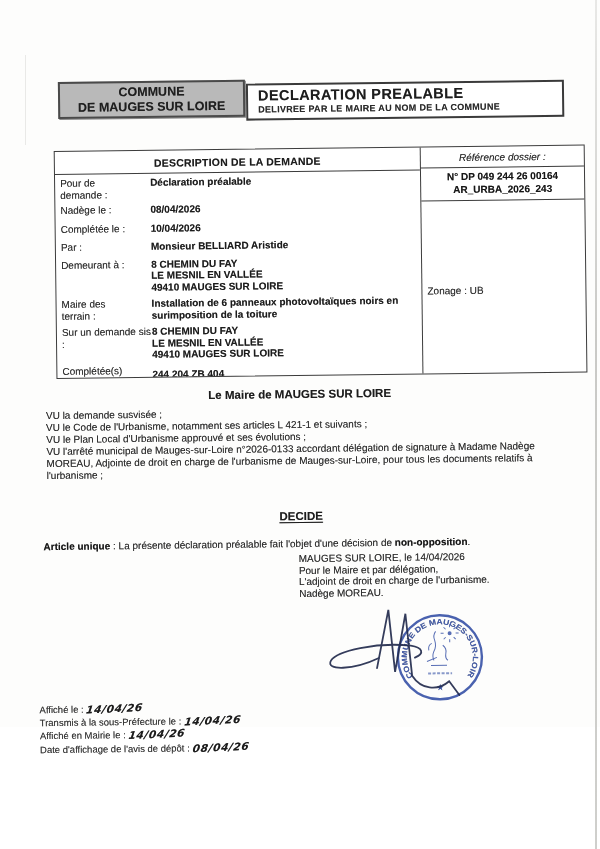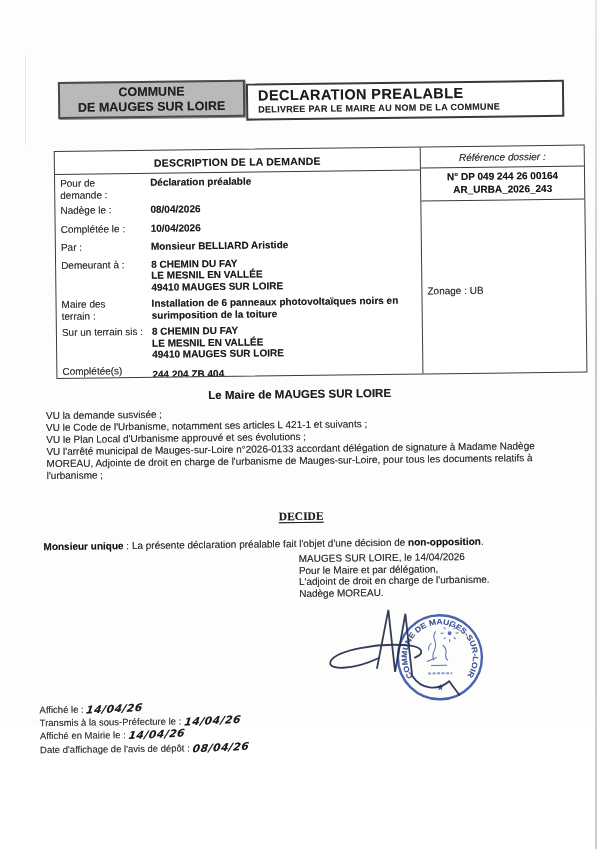"Sur un terrain sis :" div { text: terrain -> demande }
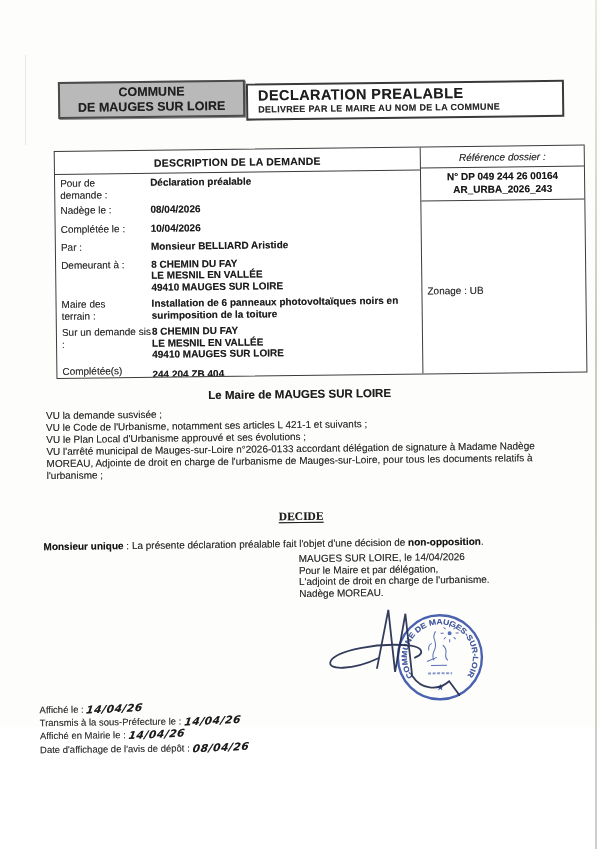"DECIDE" .decide-title span { font-family: Liberation Serif, serif -> none }
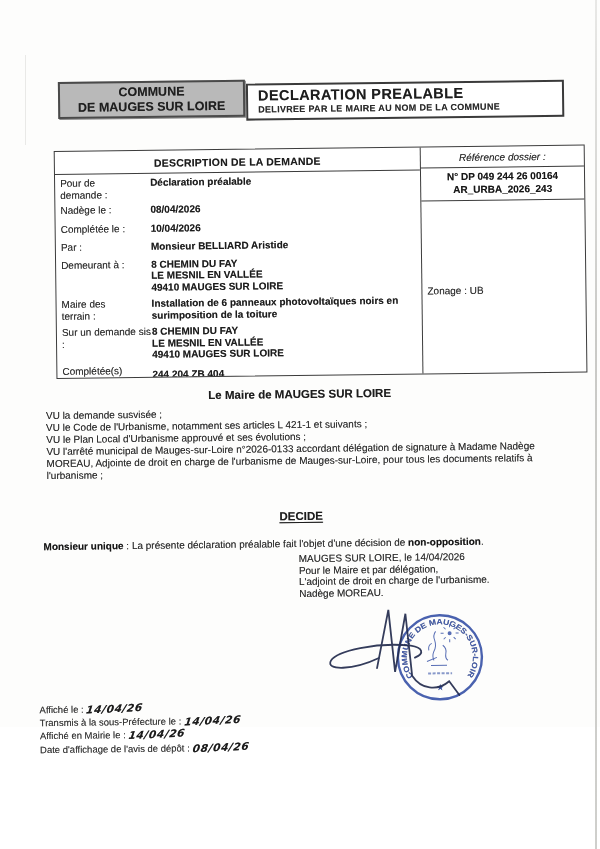"Monsieur unique" b { text: Monsieur -> Article }
